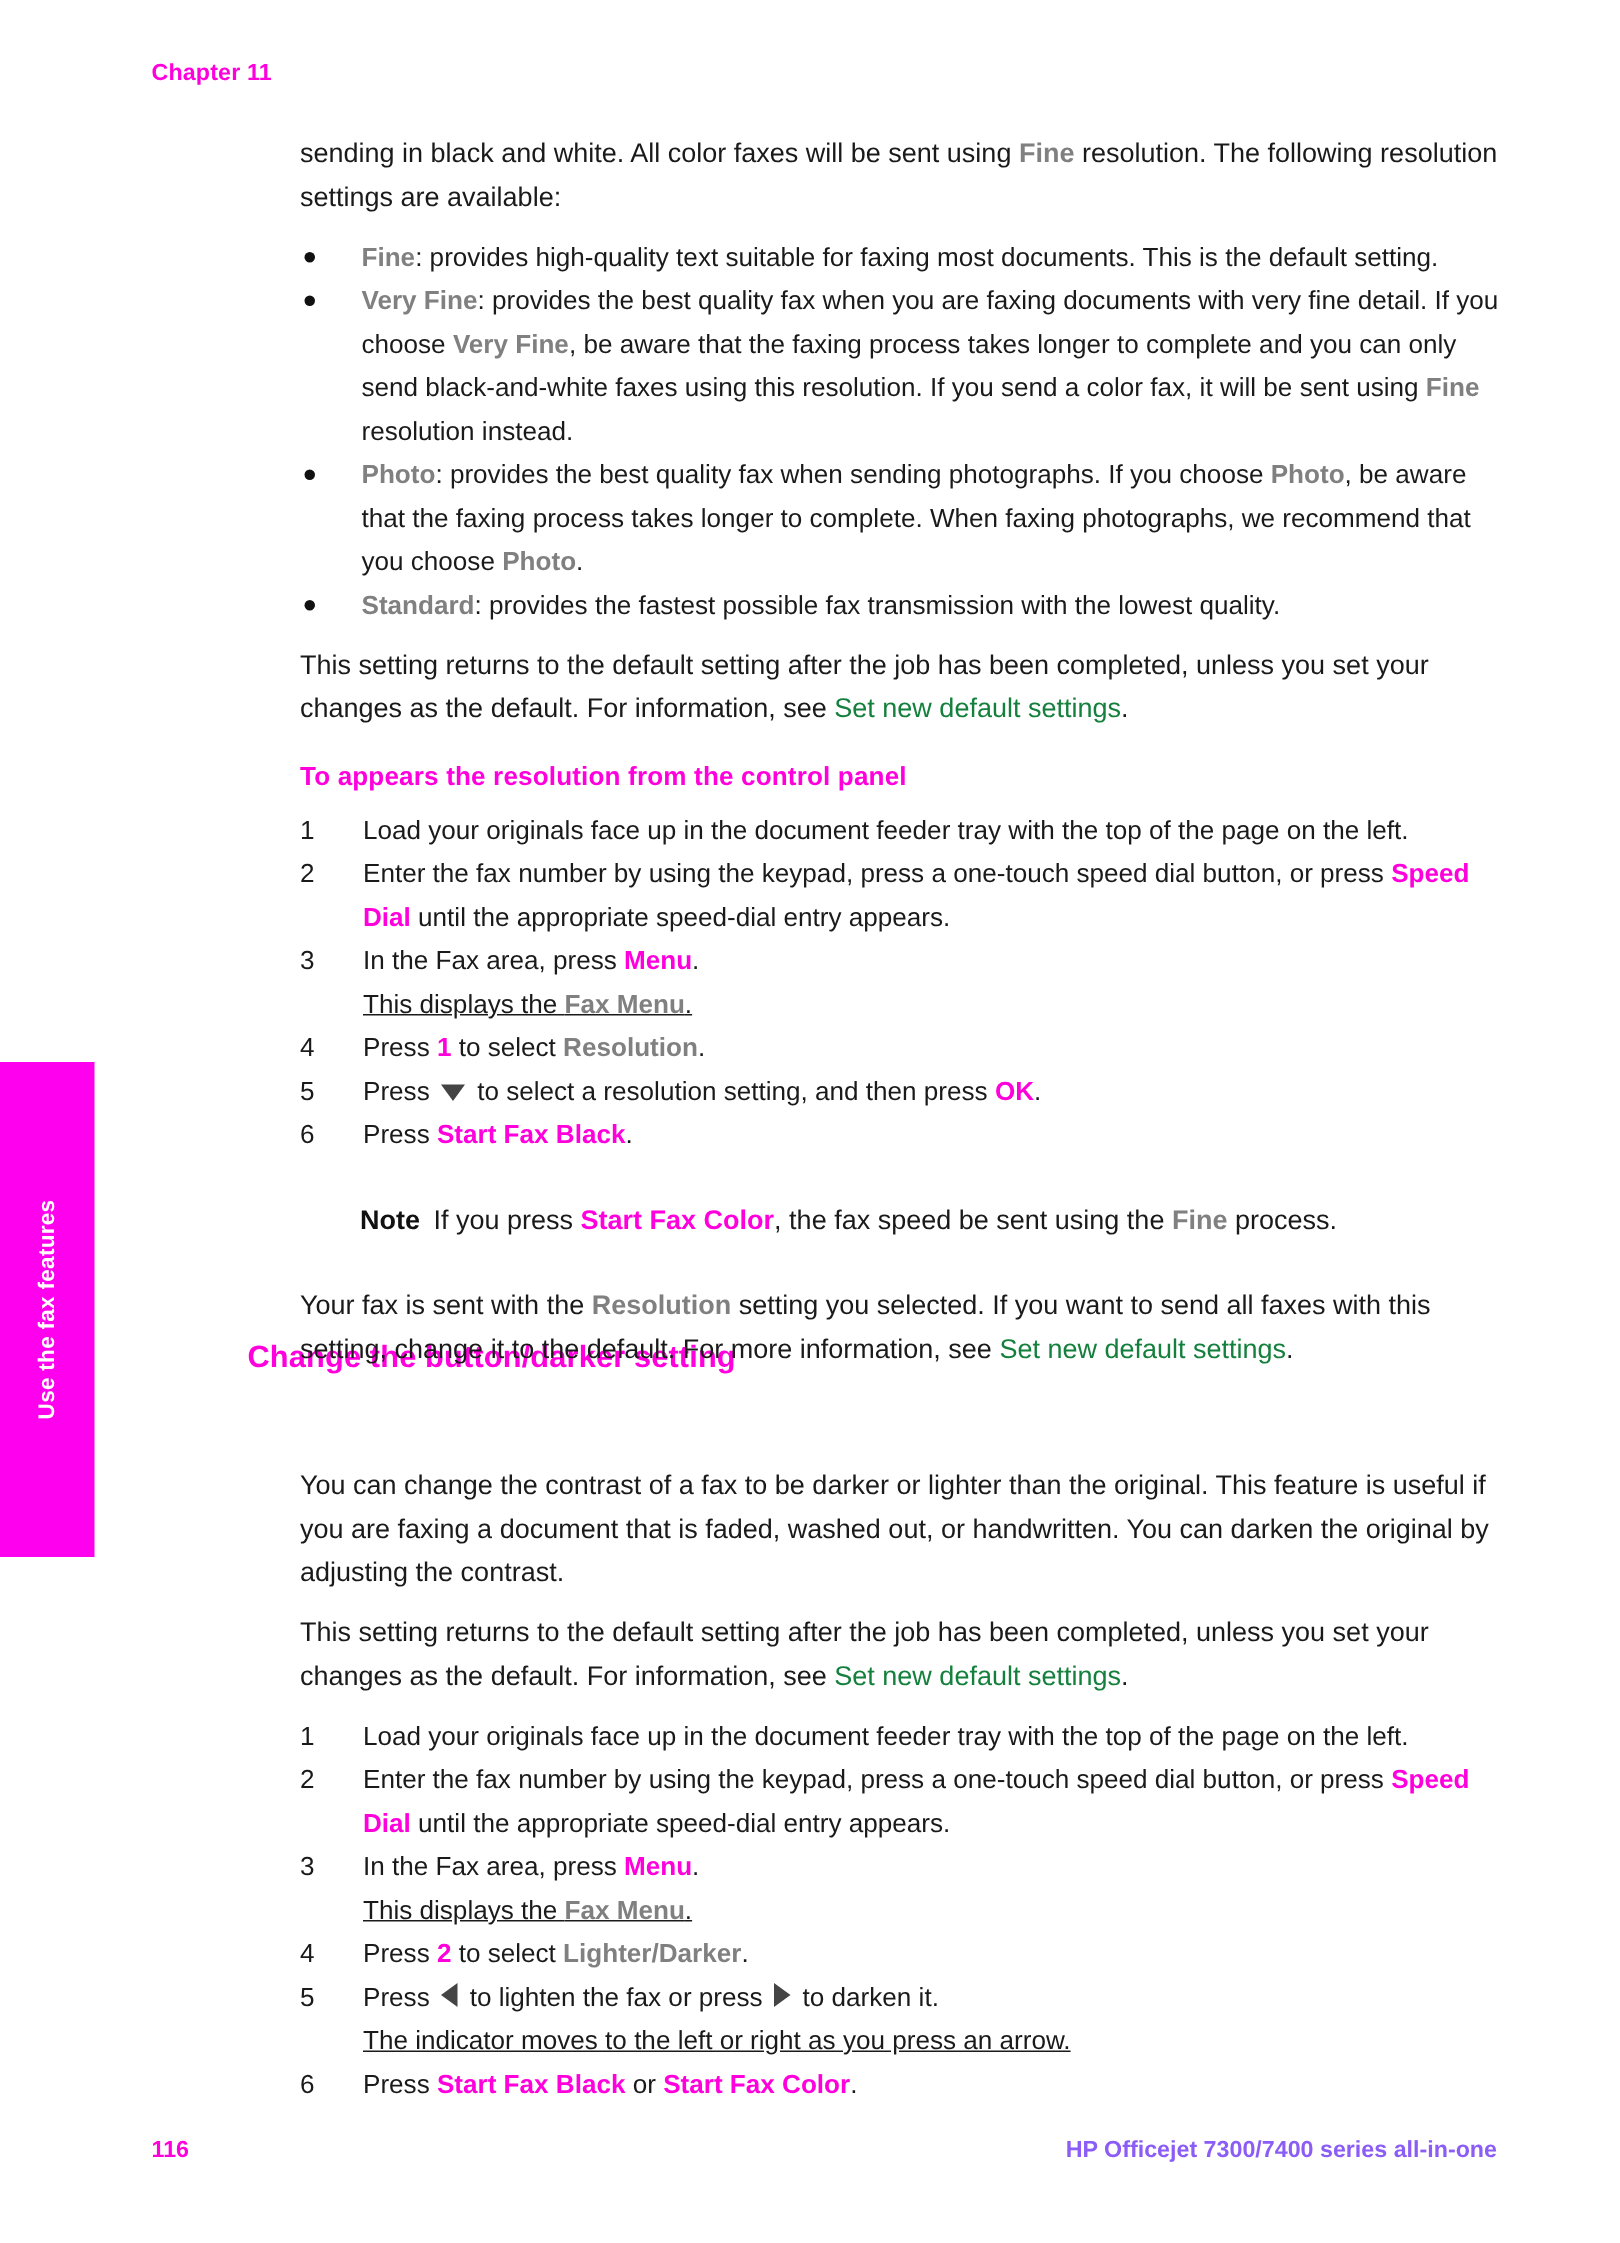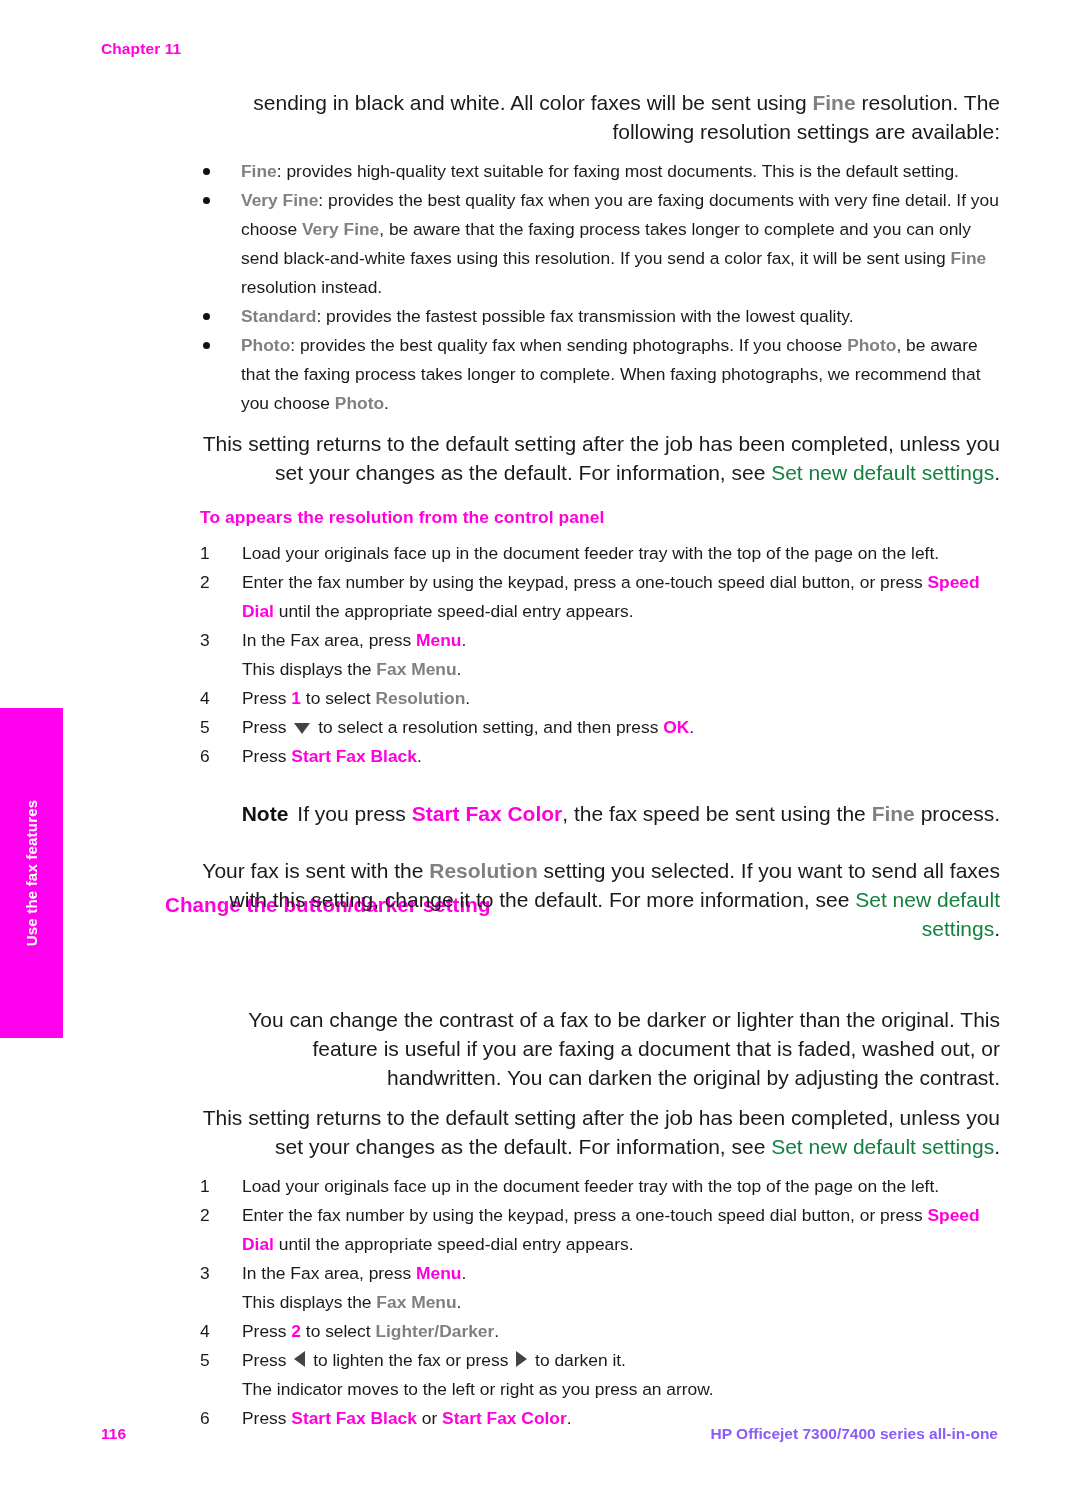"sending in black and white." p.body { font-size: 21px -> 18px; text-align: right -> left }
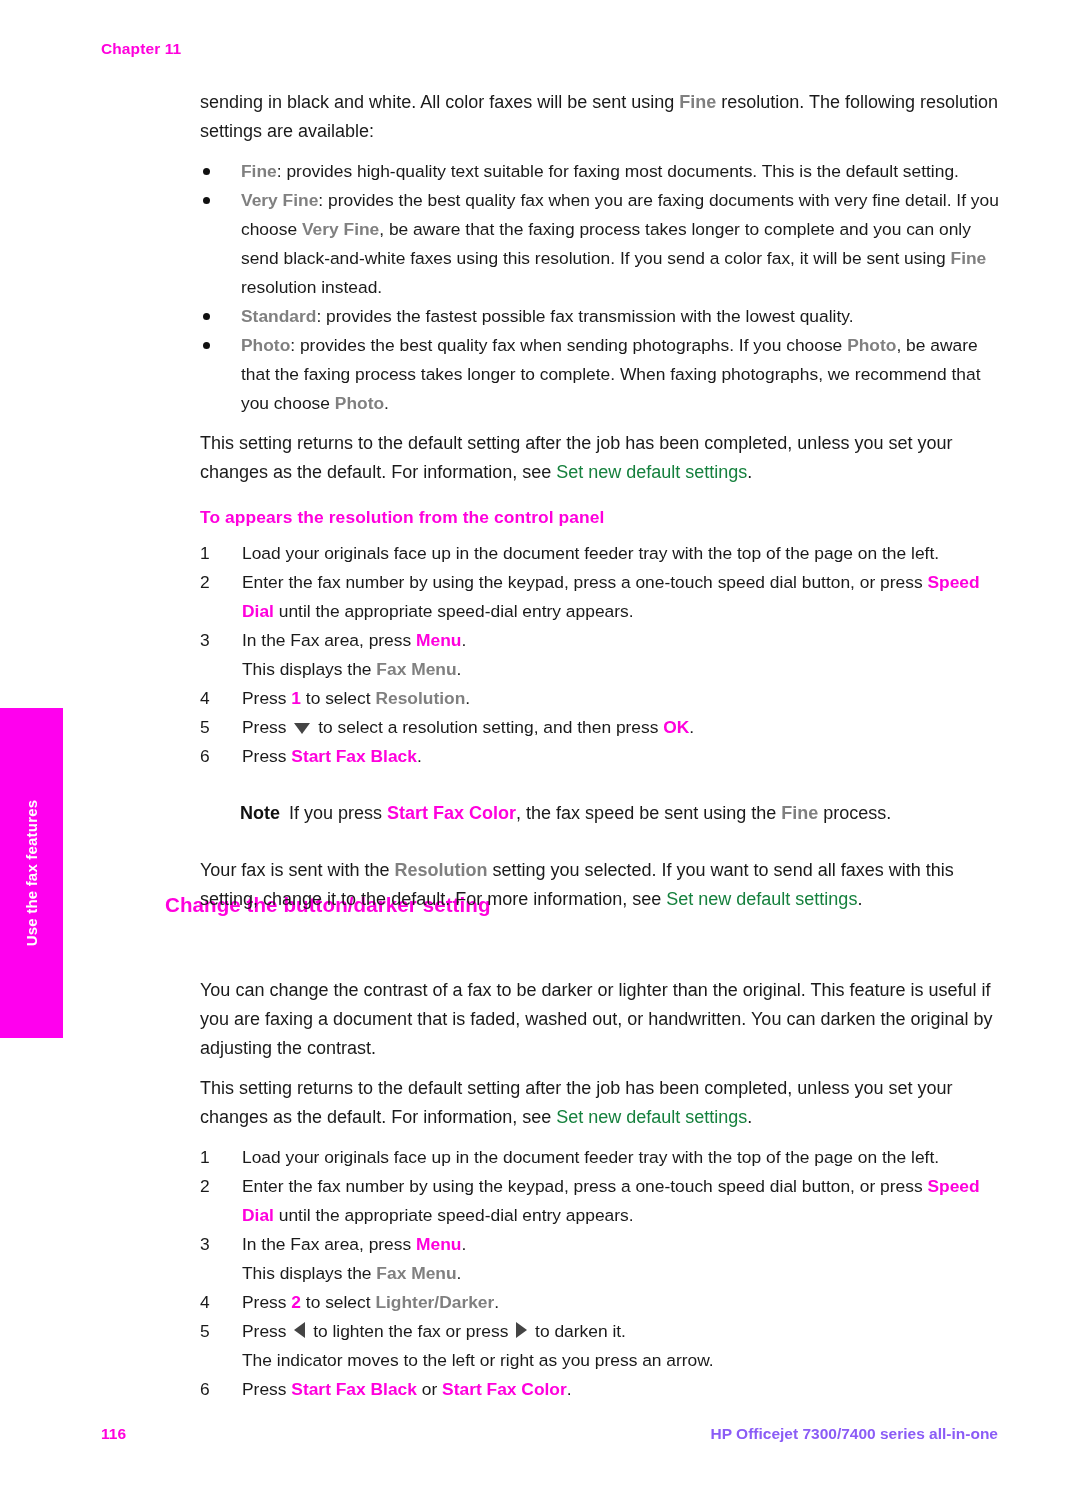"Standard: provides the fastest possible" li { order: before "Photo: provides the best quality" -> after "Photo: provides the best quality" }
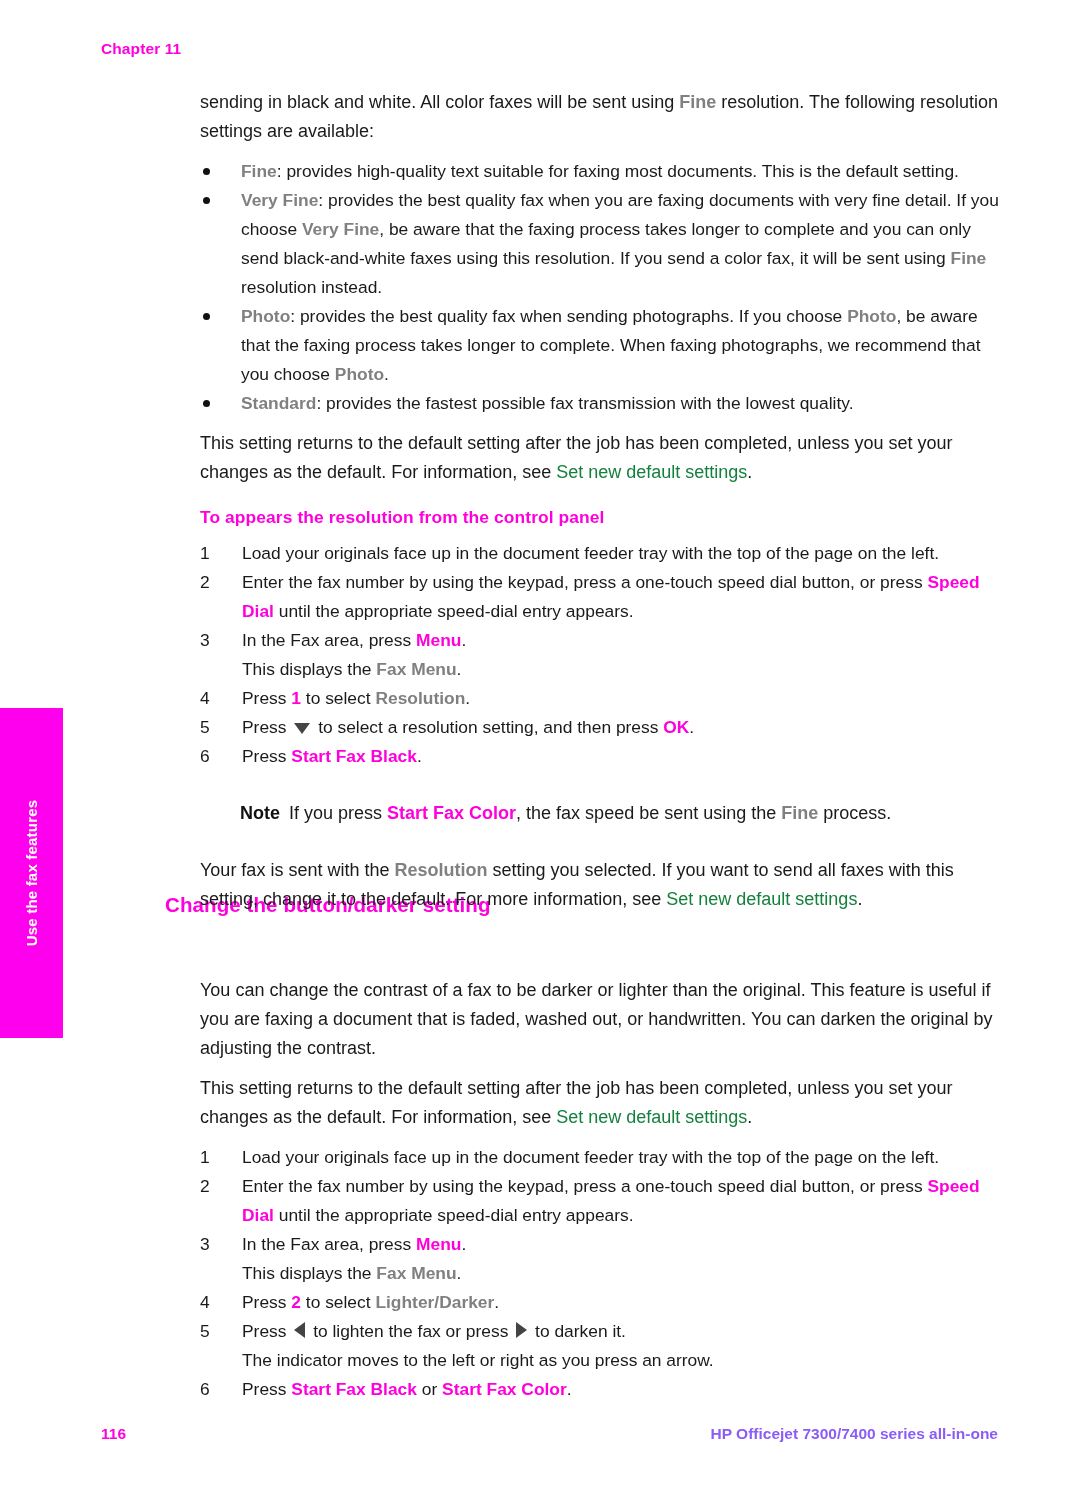"This displays the Fax Menu." ol.steps > li .sub { text-decoration: none -> underline }
